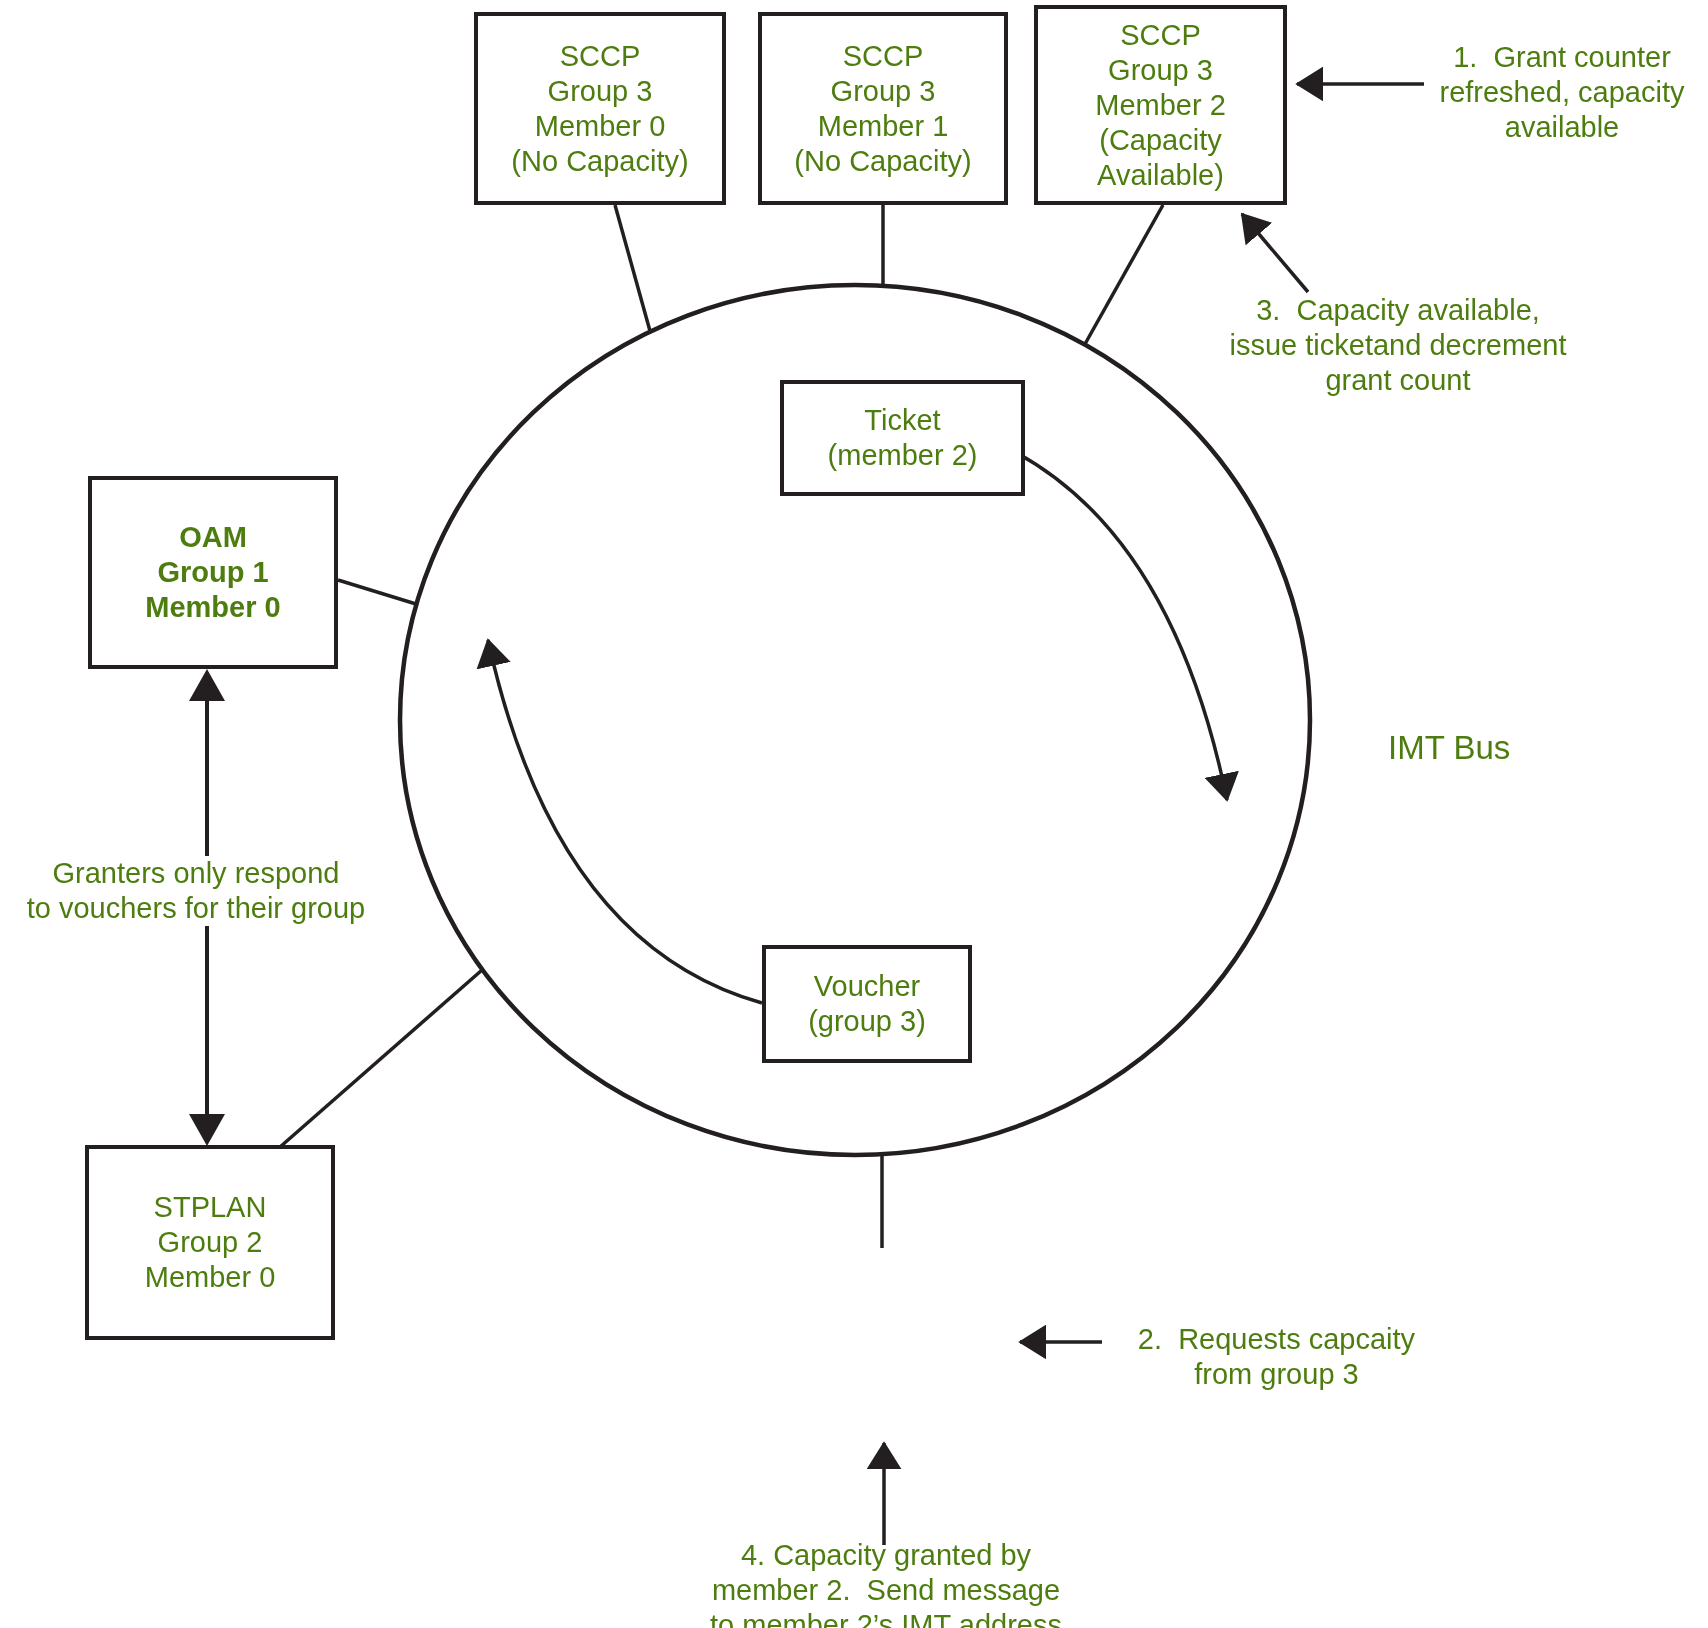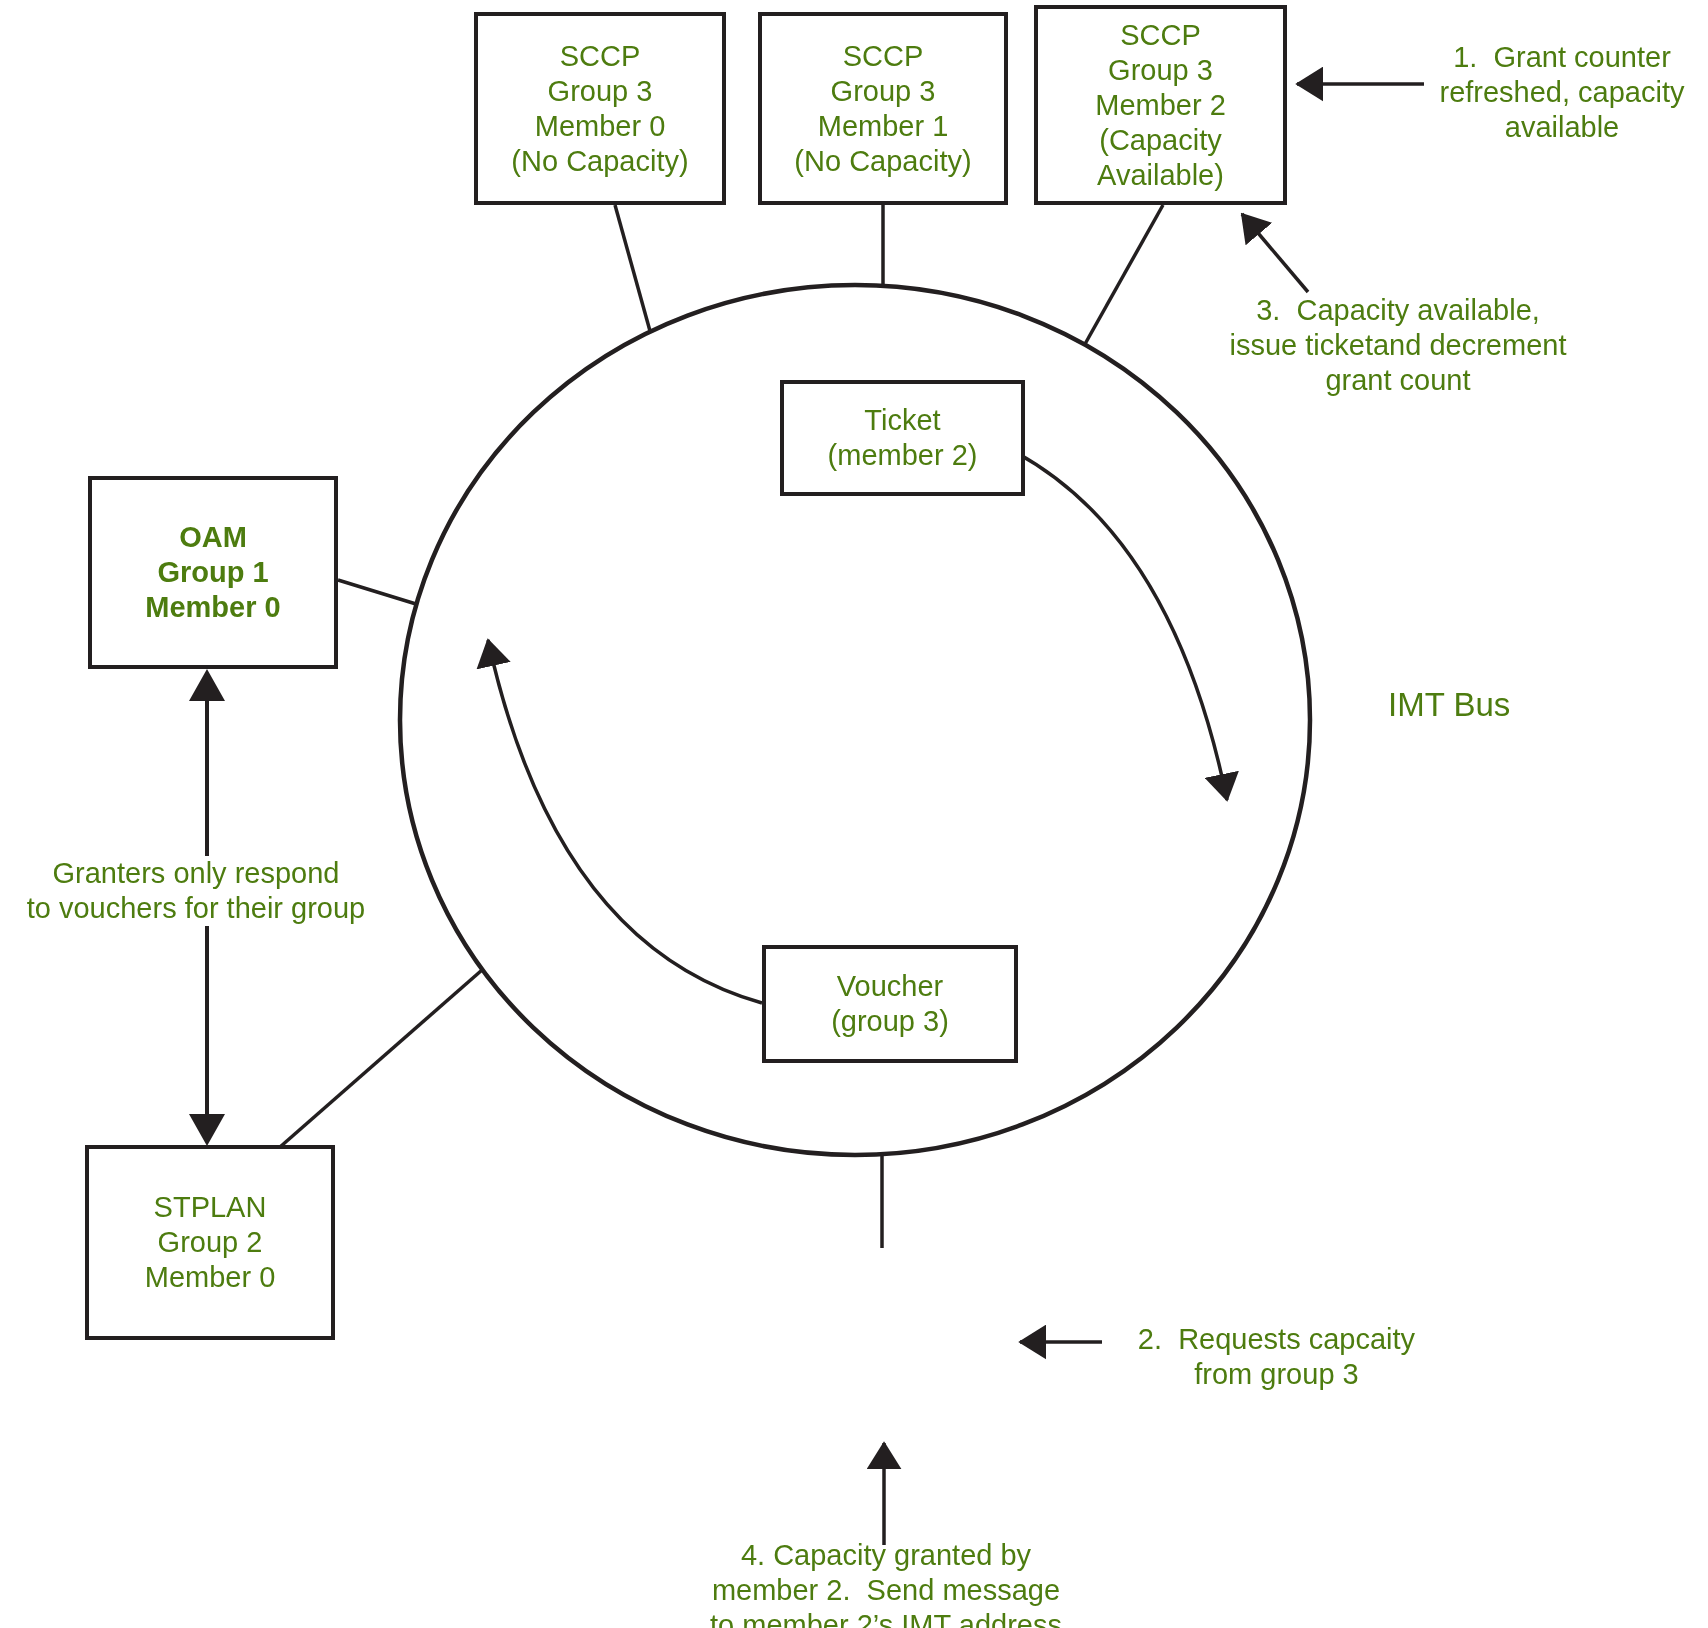"IMT Bus" .bus-label { margin-top: none -> 43px }
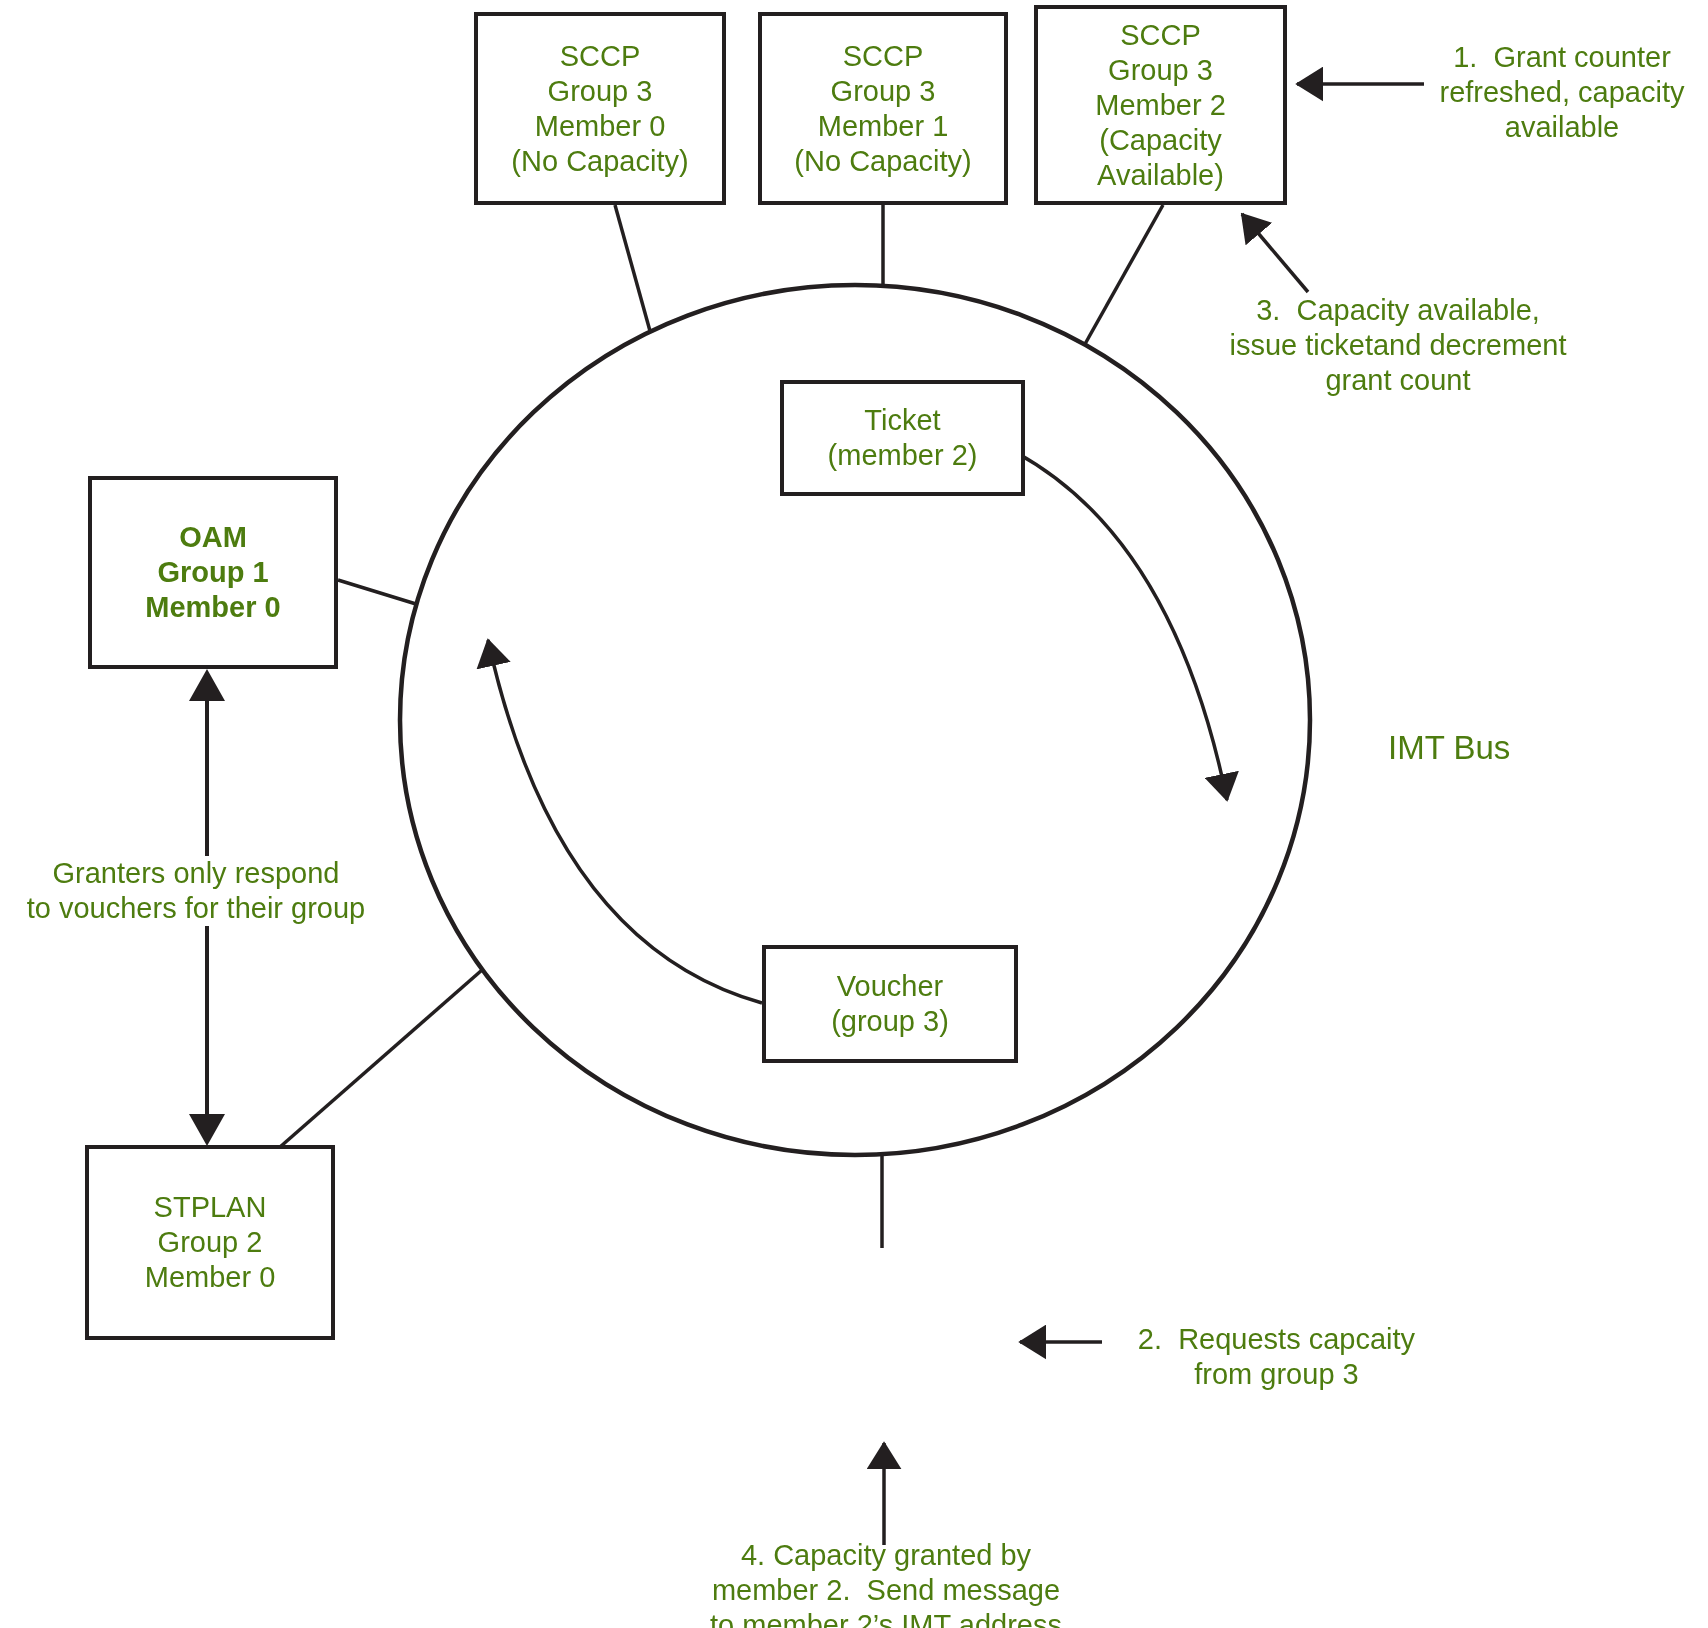"Voucher" div.box { width: 256px -> 210px }
